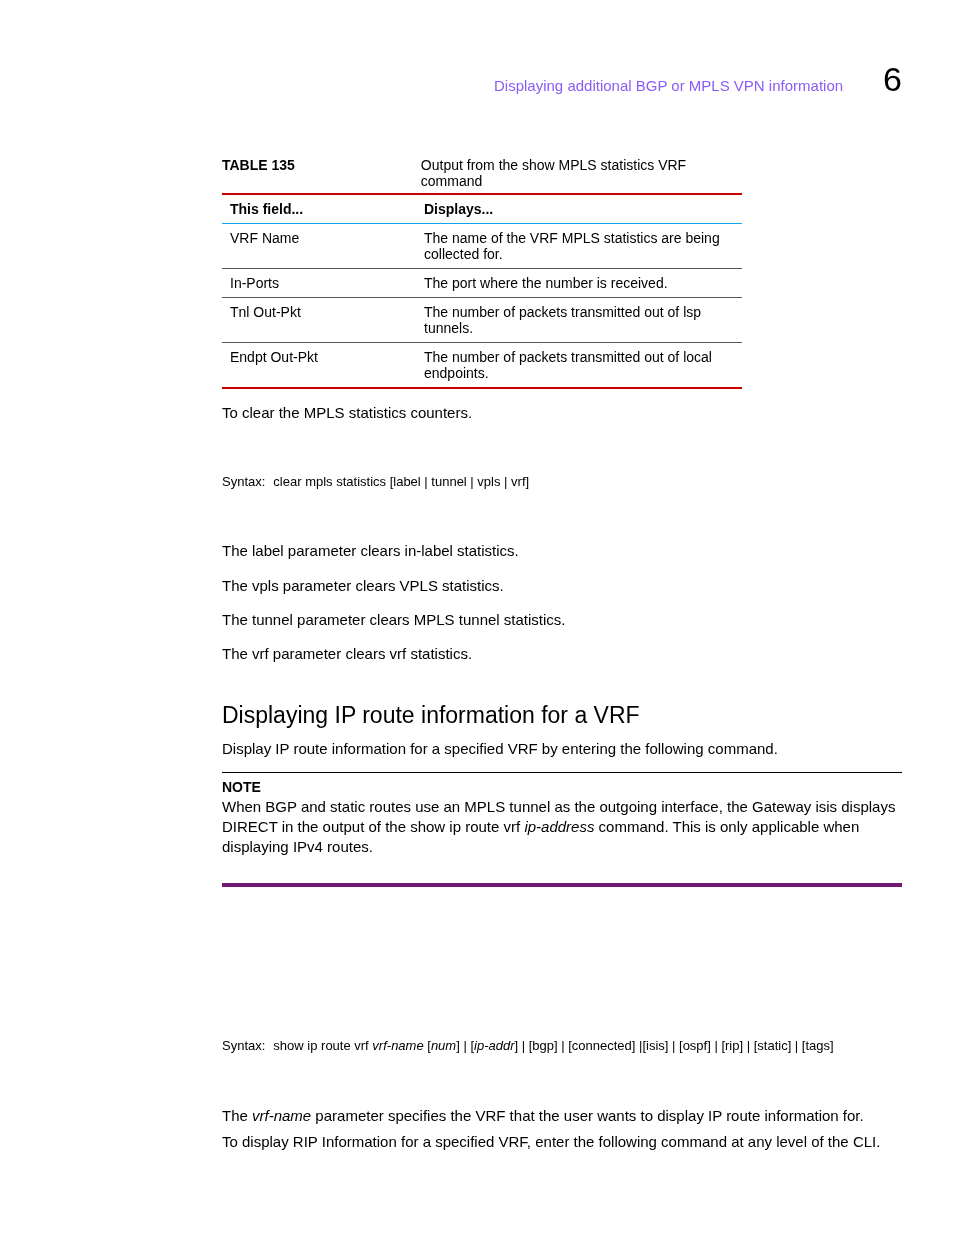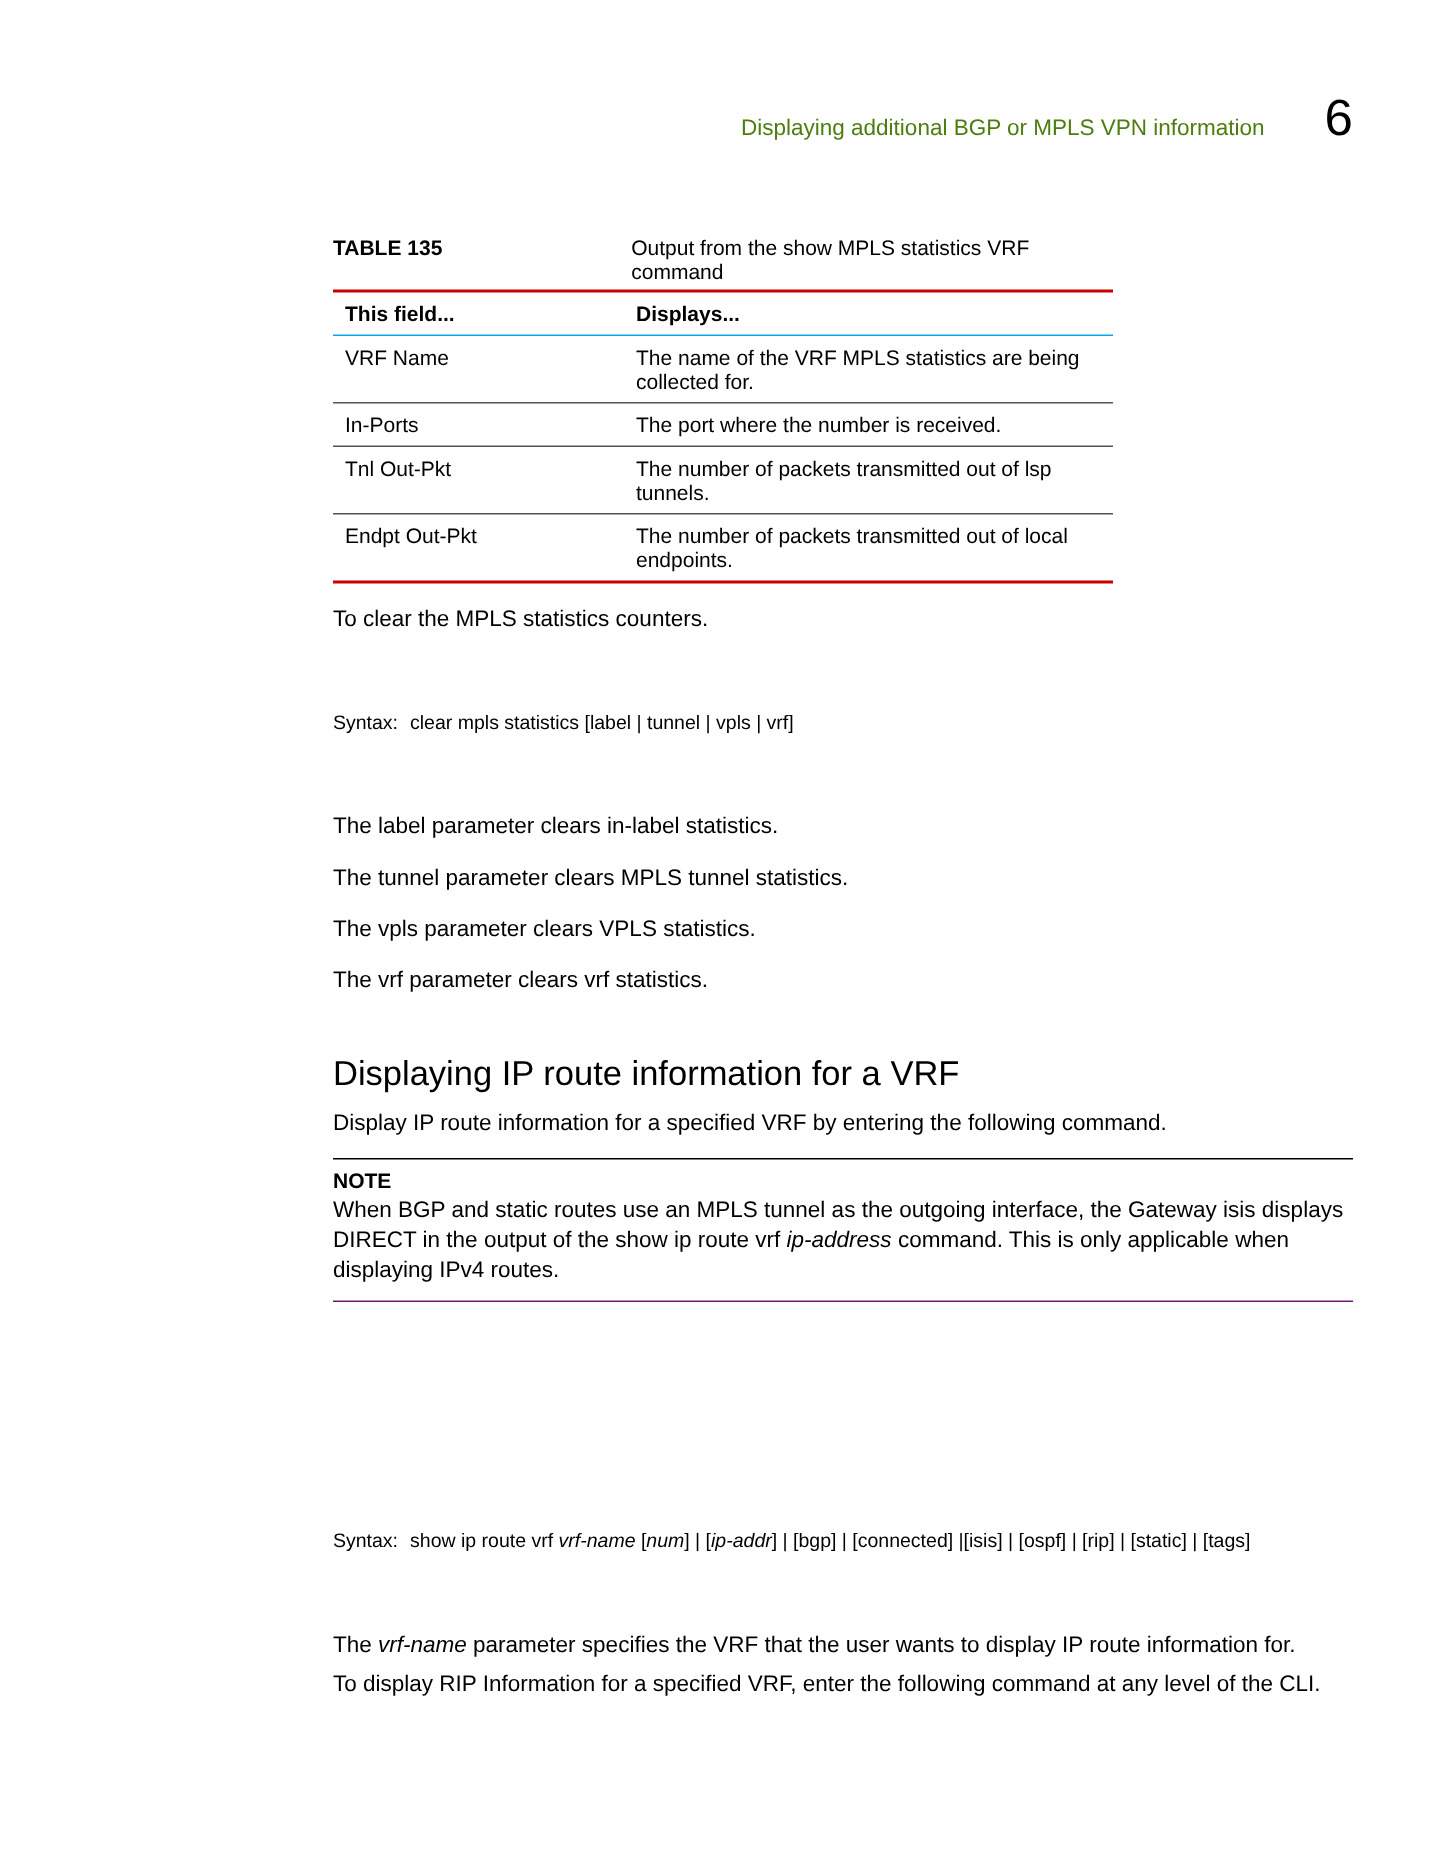"Displaying additional BGP or MPLS" .running-head .title { color: #4d7c0f -> #8b5cf6 }
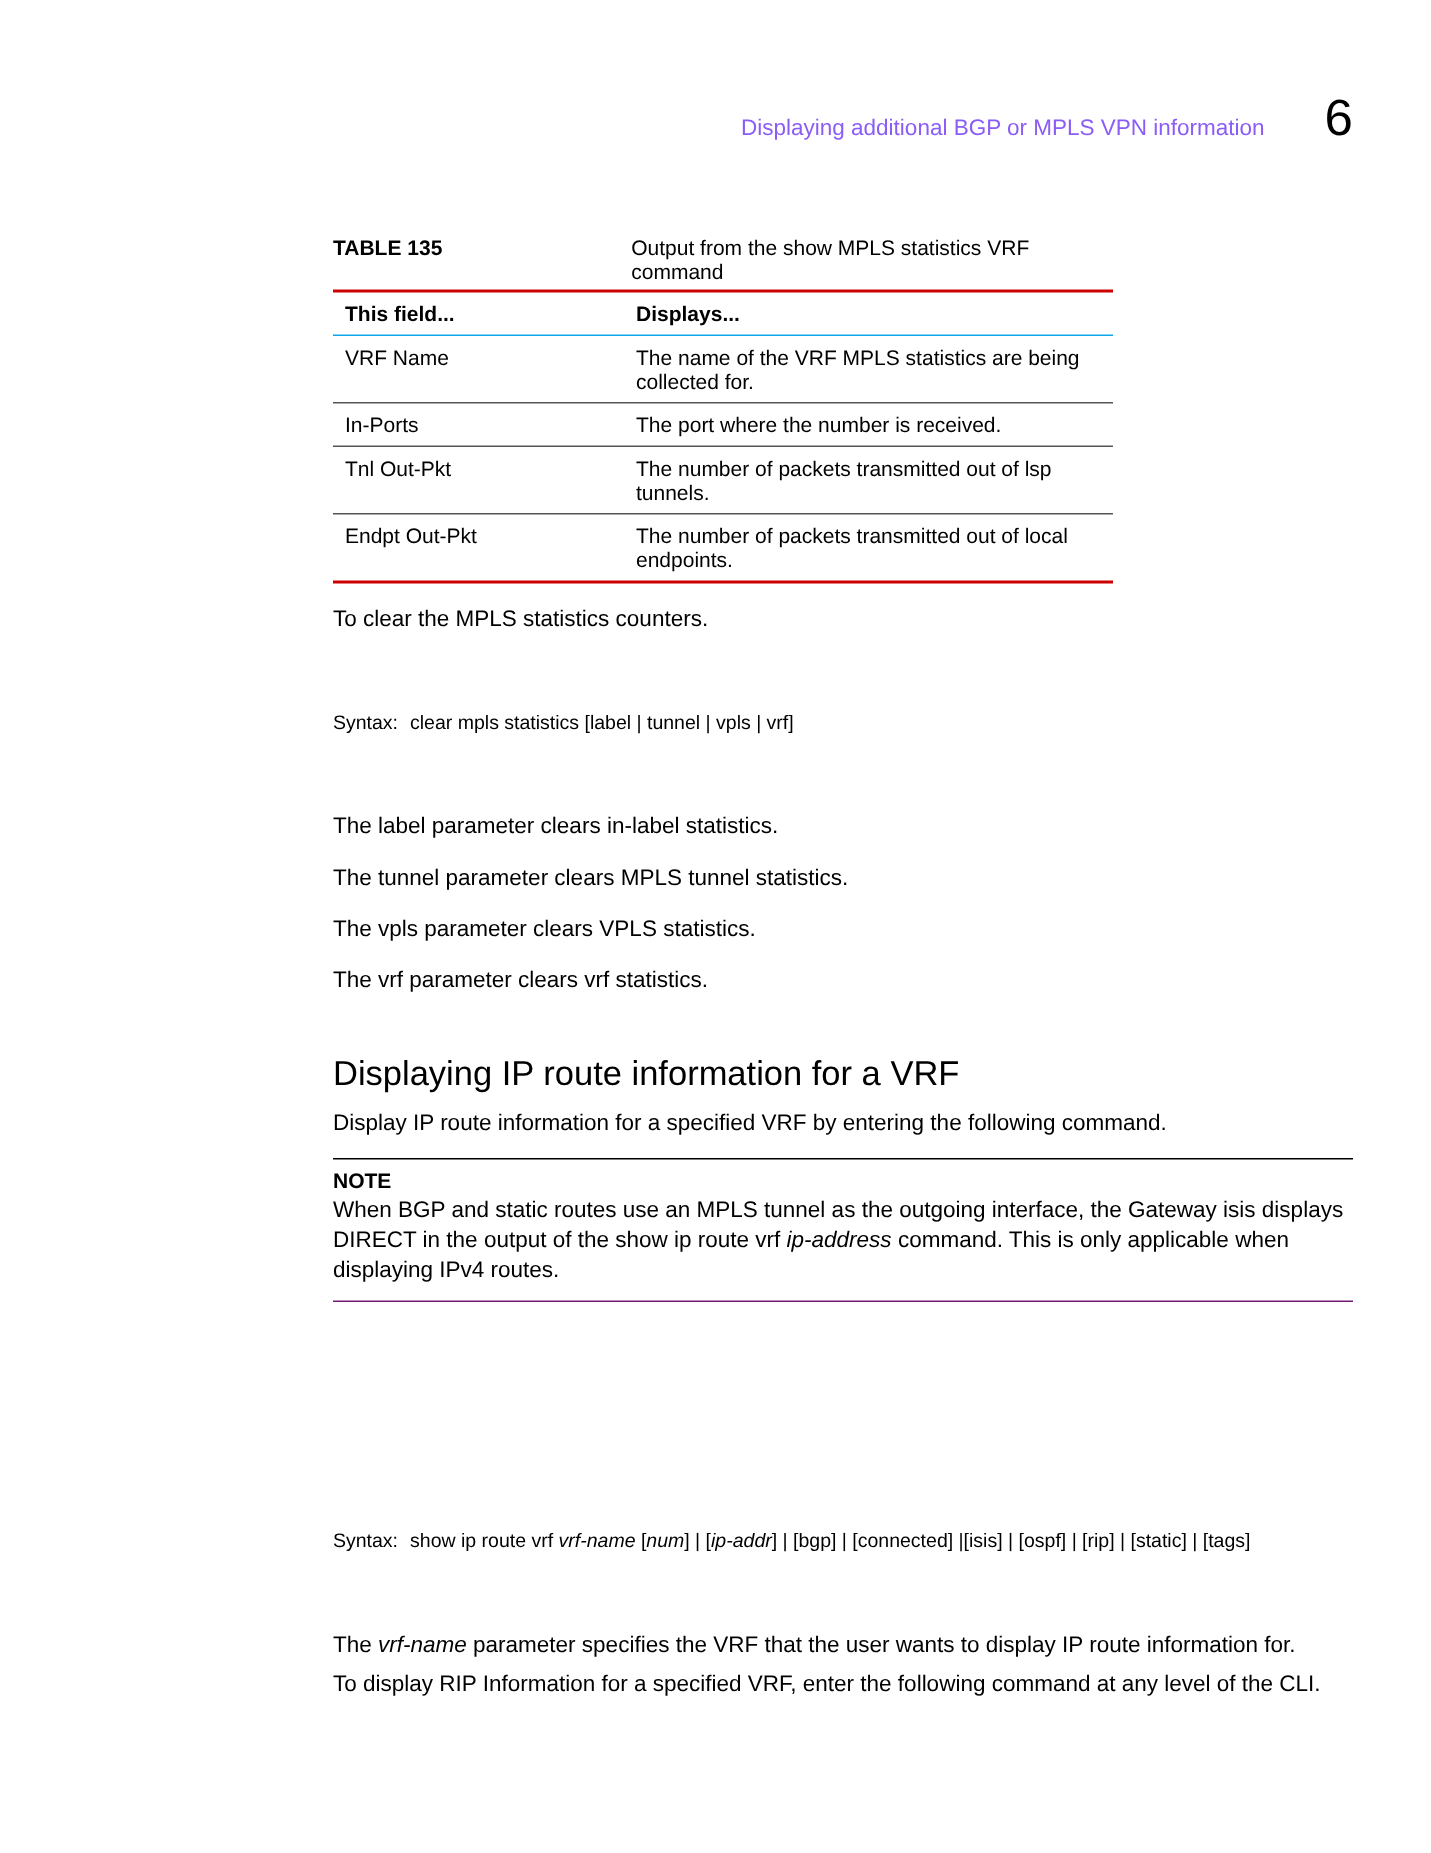"The tunnel parameter clears MPLS" p.body-p { order: before "The vpls parameter clears VPLS" -> after "The vpls parameter clears VPLS" }
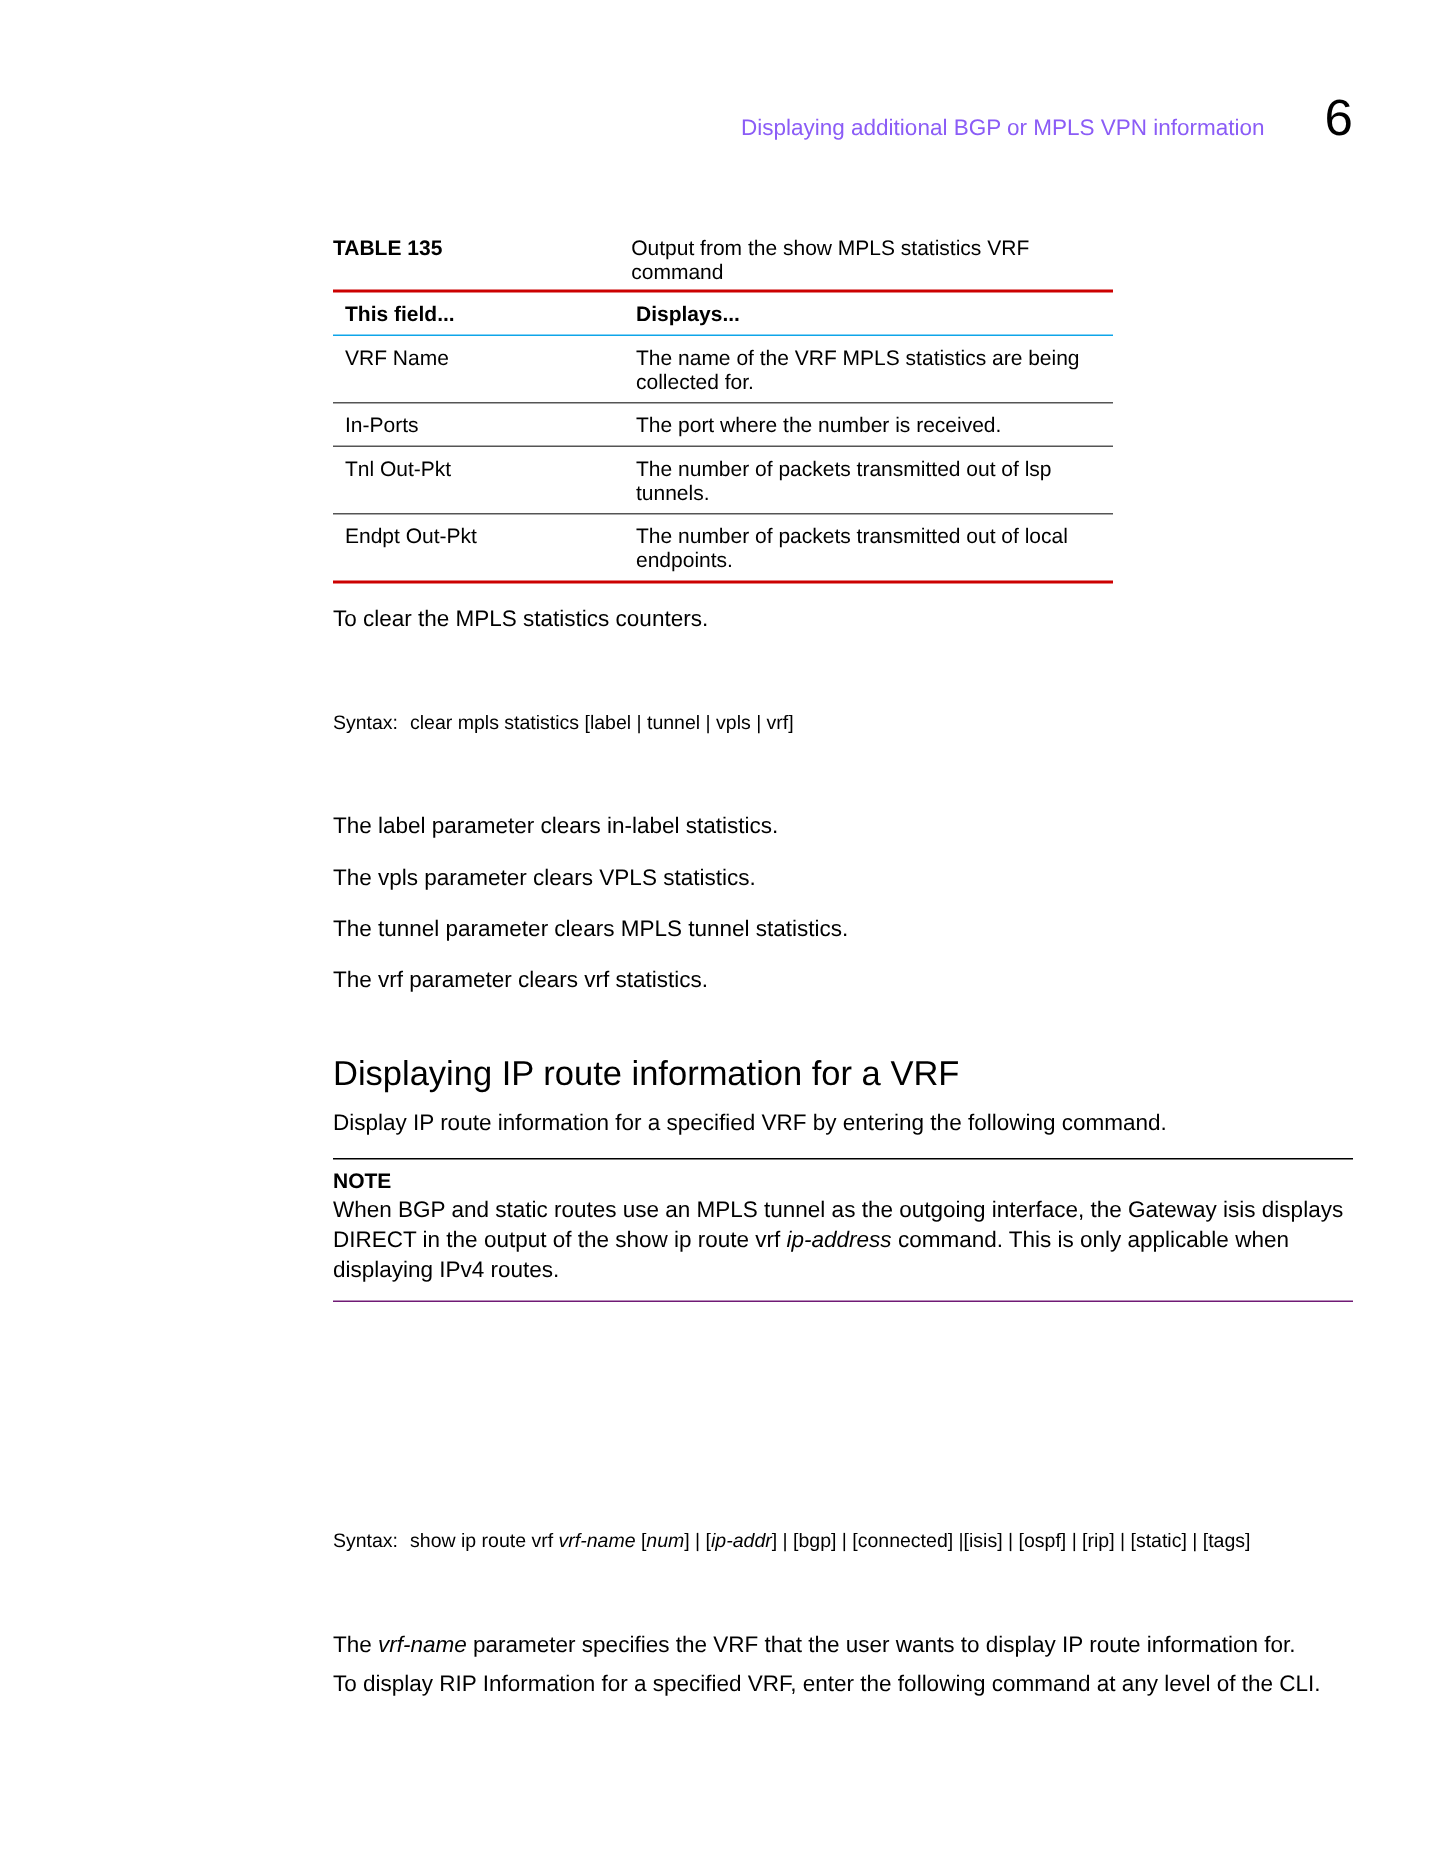"NOTE" .note-block { border-bottom: 1px solid #701a75 -> 4px solid #701a75; padding: 6px 0 10px 0 -> 6px 0 26px 0 }
